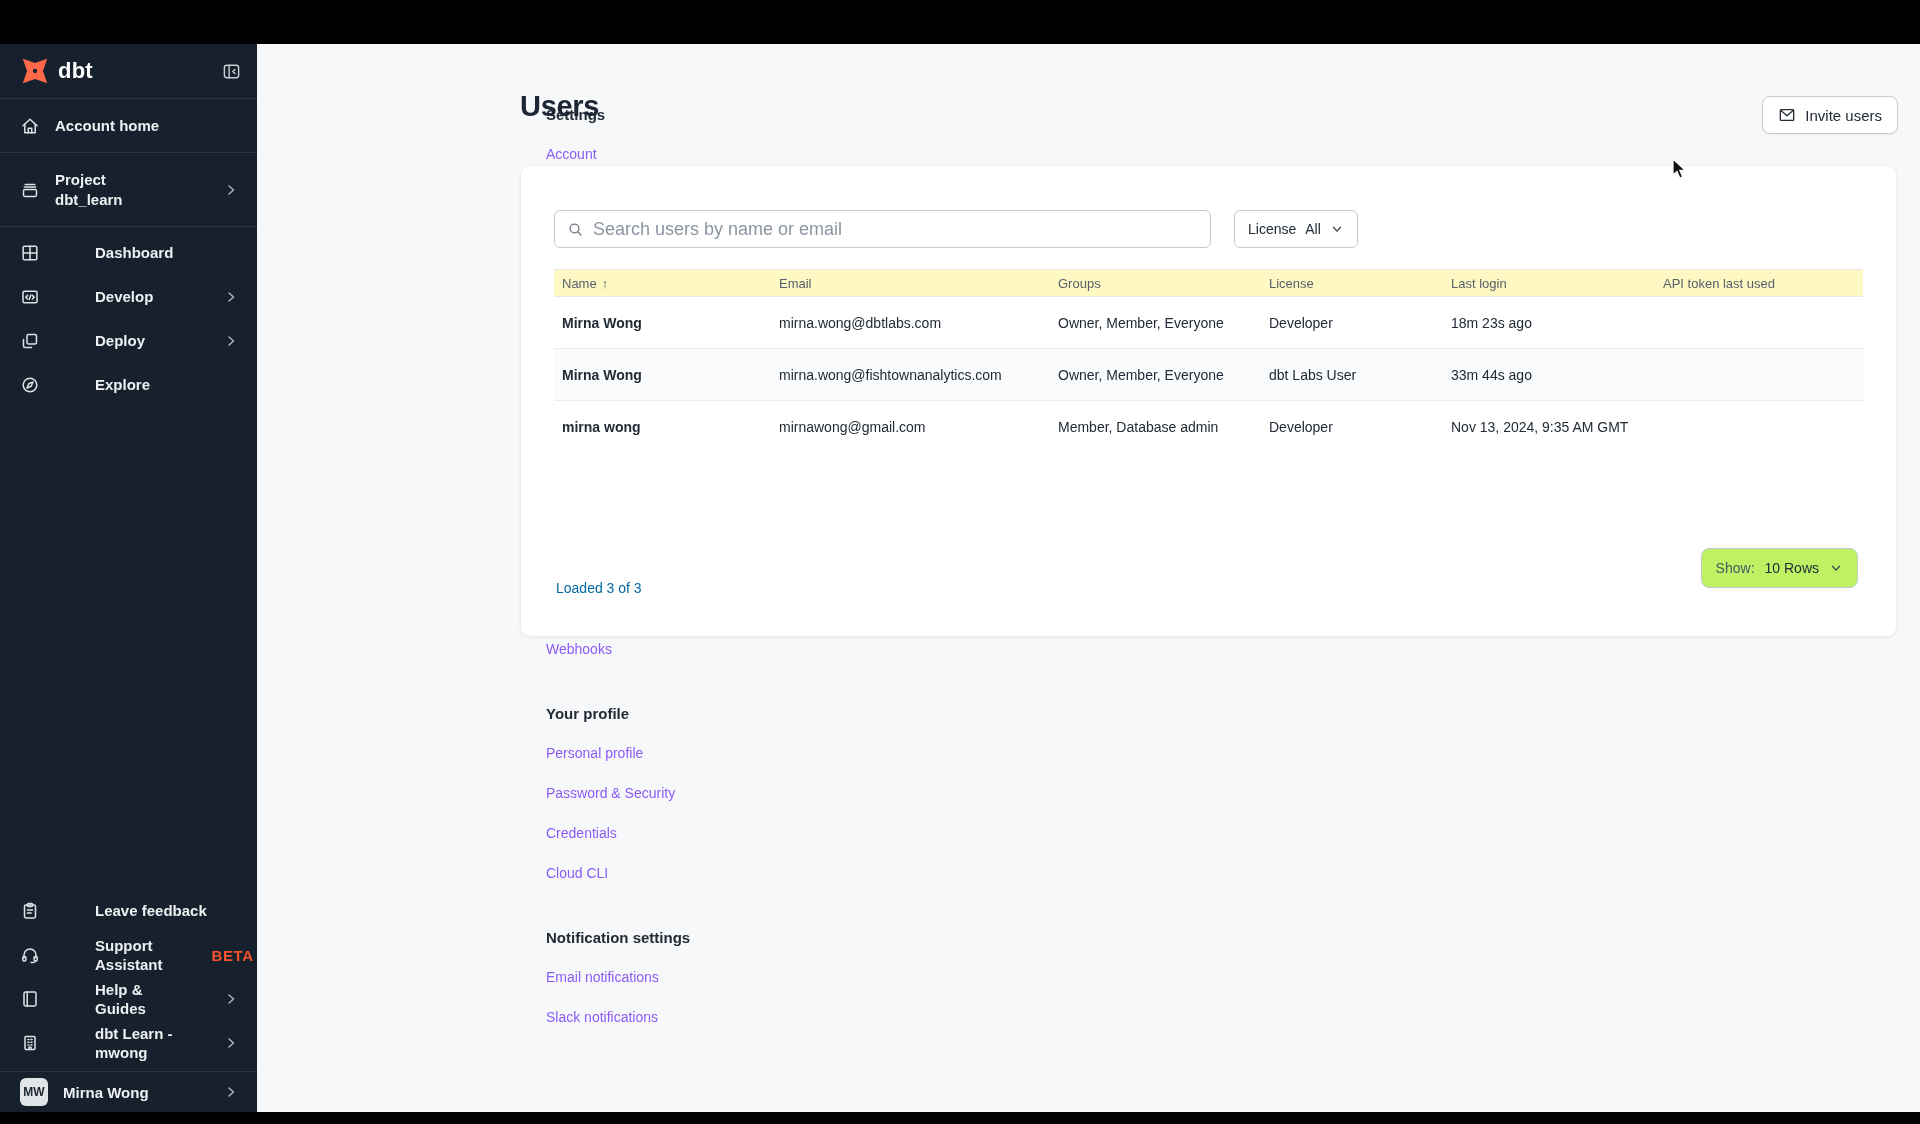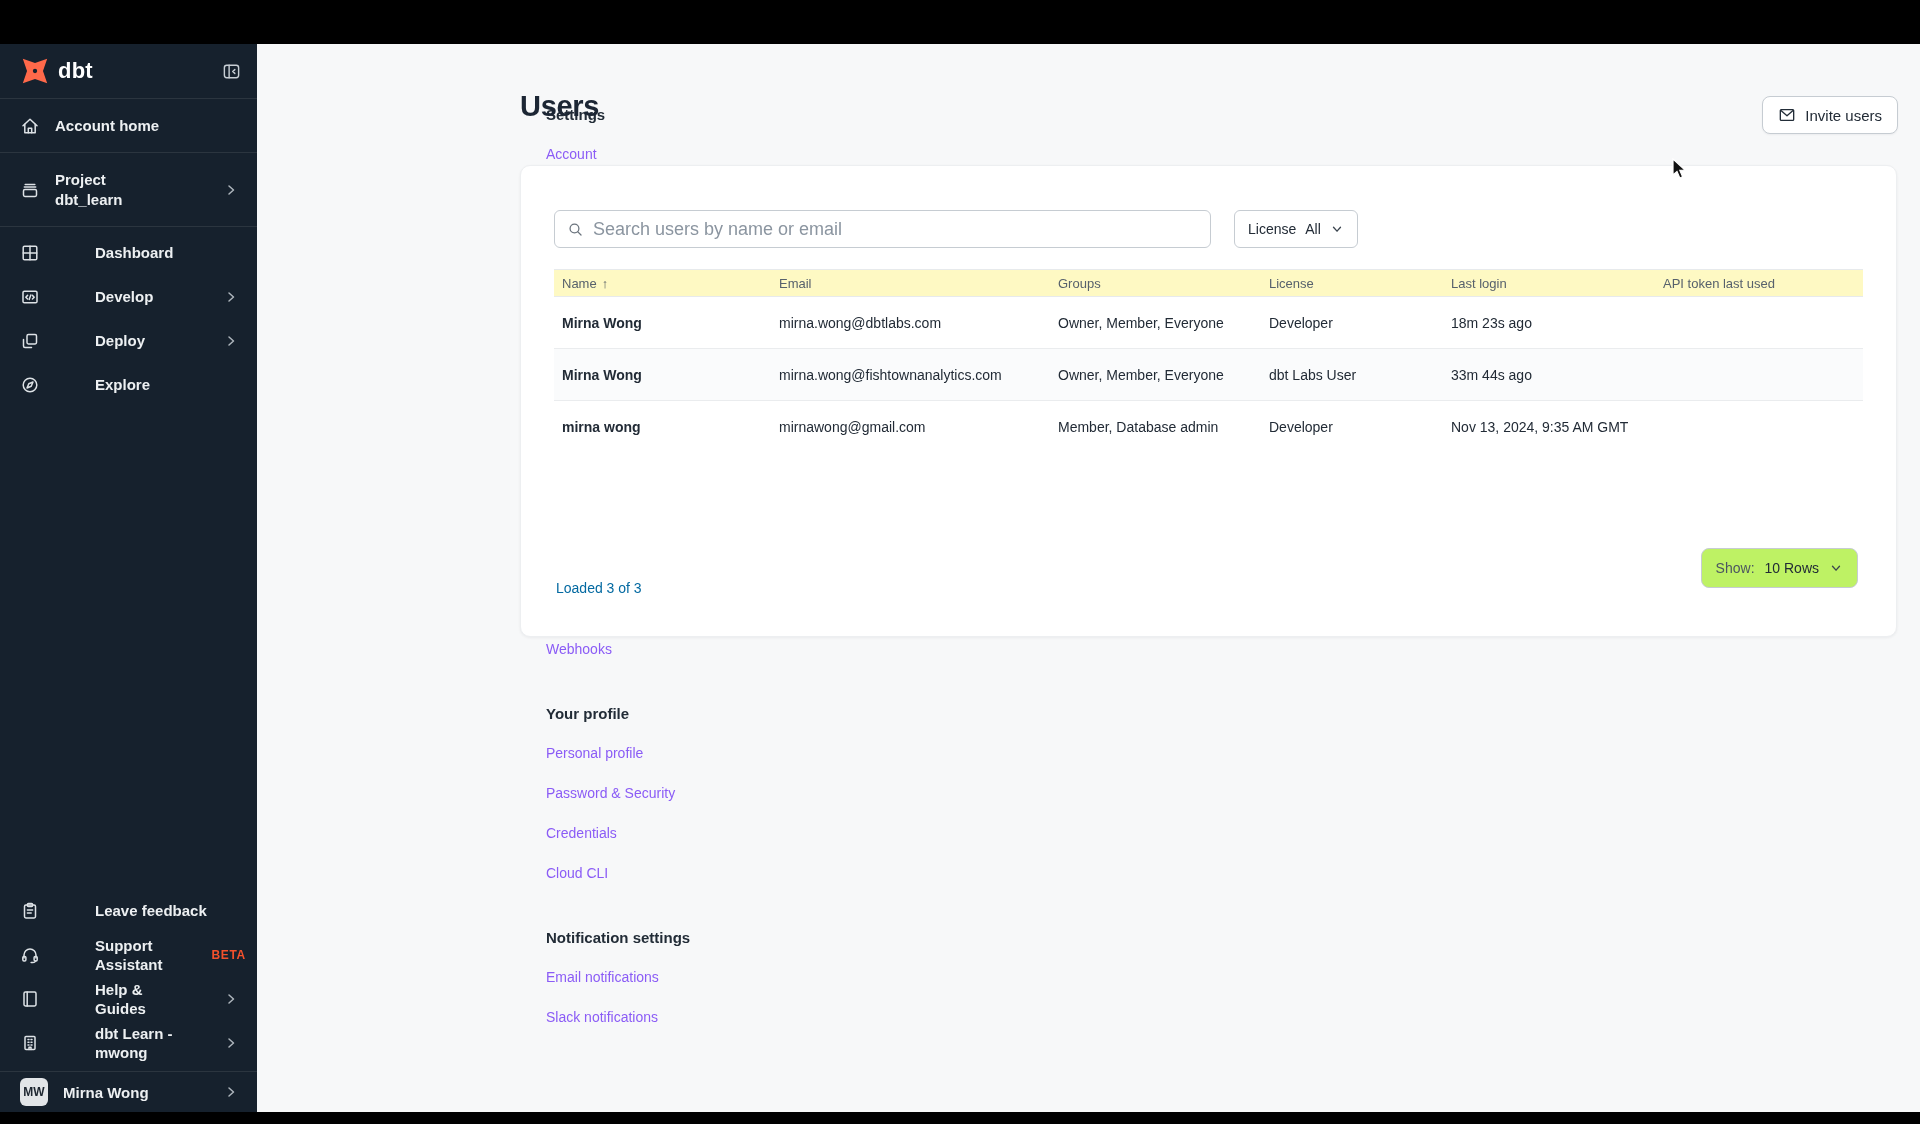"BETA" .beta-badge { font-size: 12px -> 15px }
